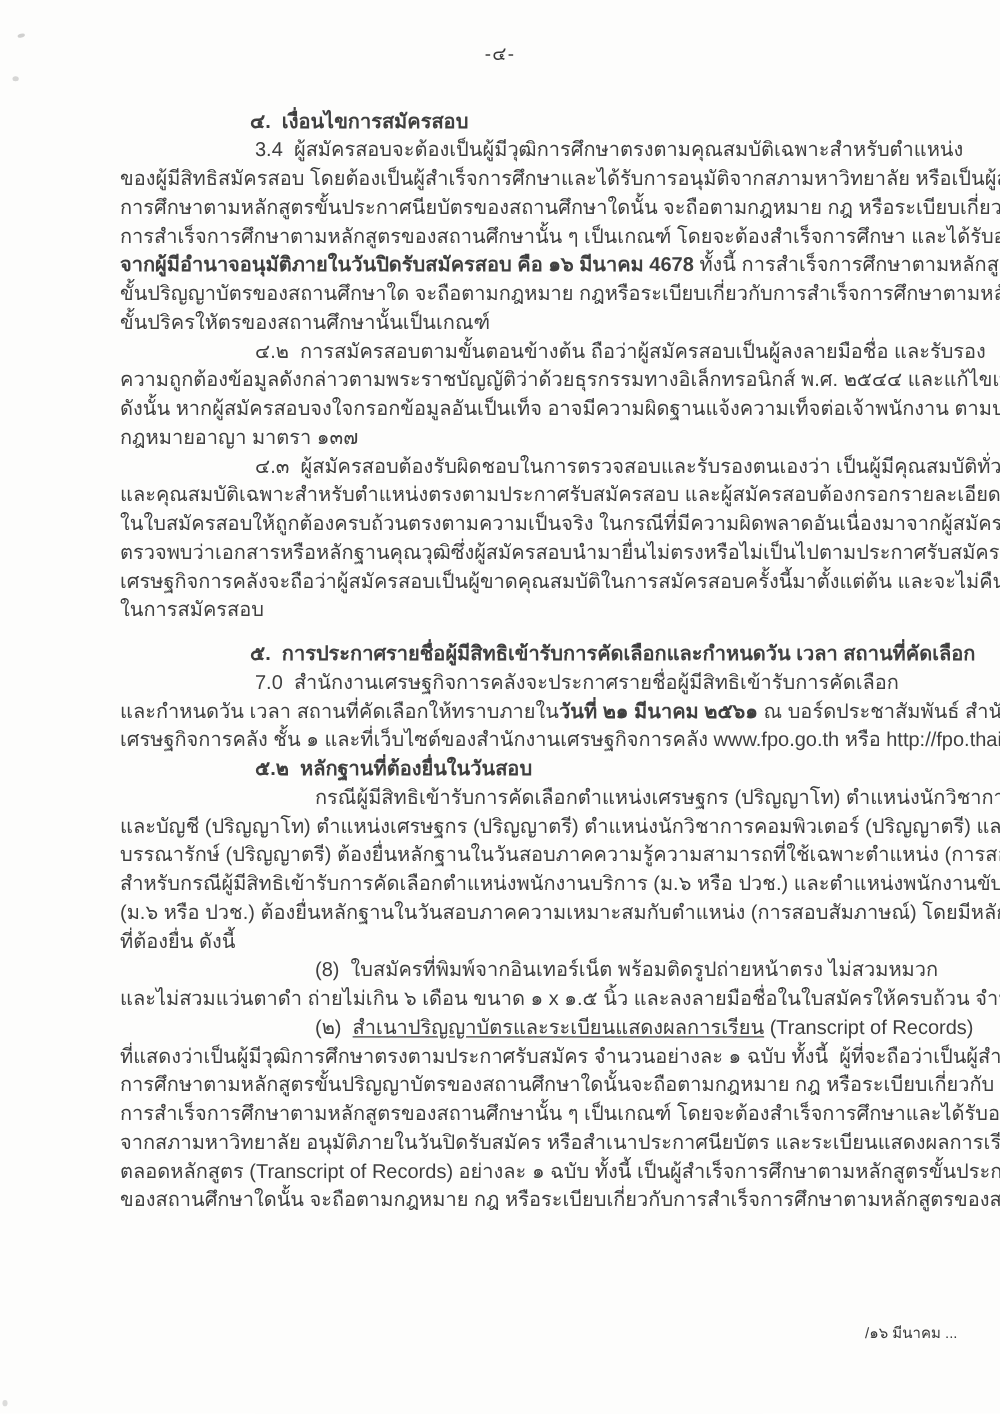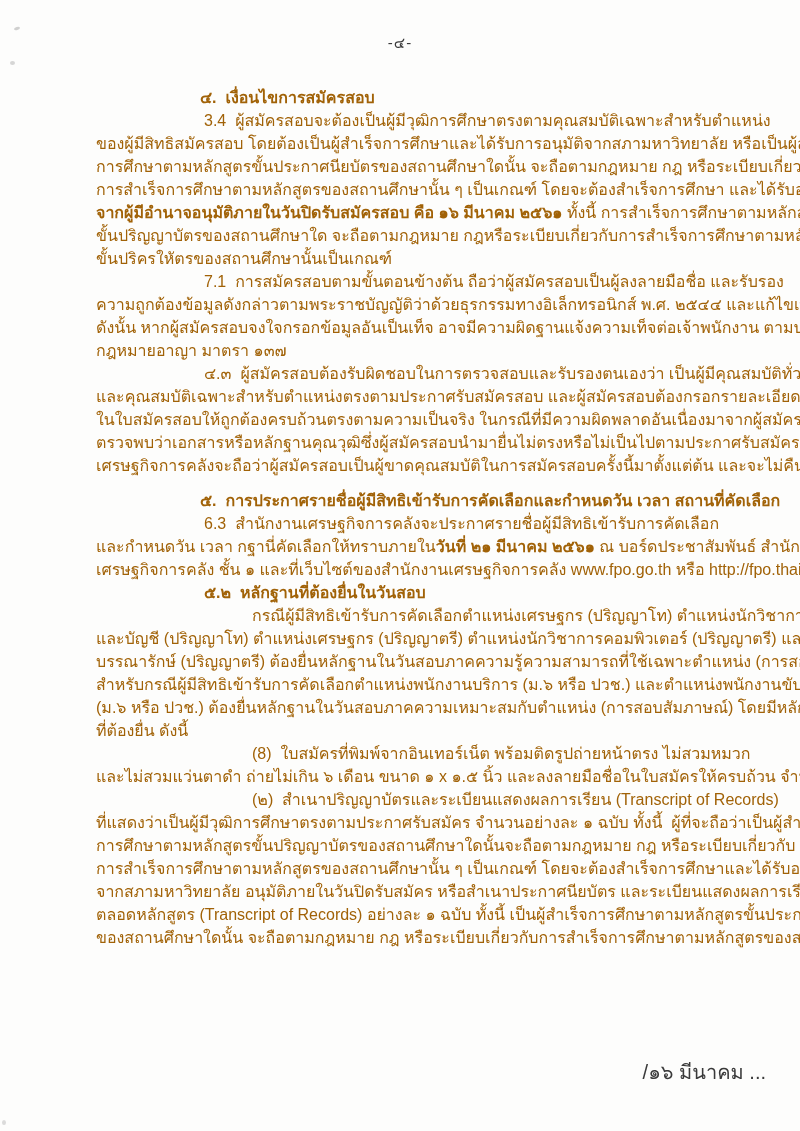"๔. เงื่อนไขการสมัครสอบ" .line { color: #a16207 -> #404040 }
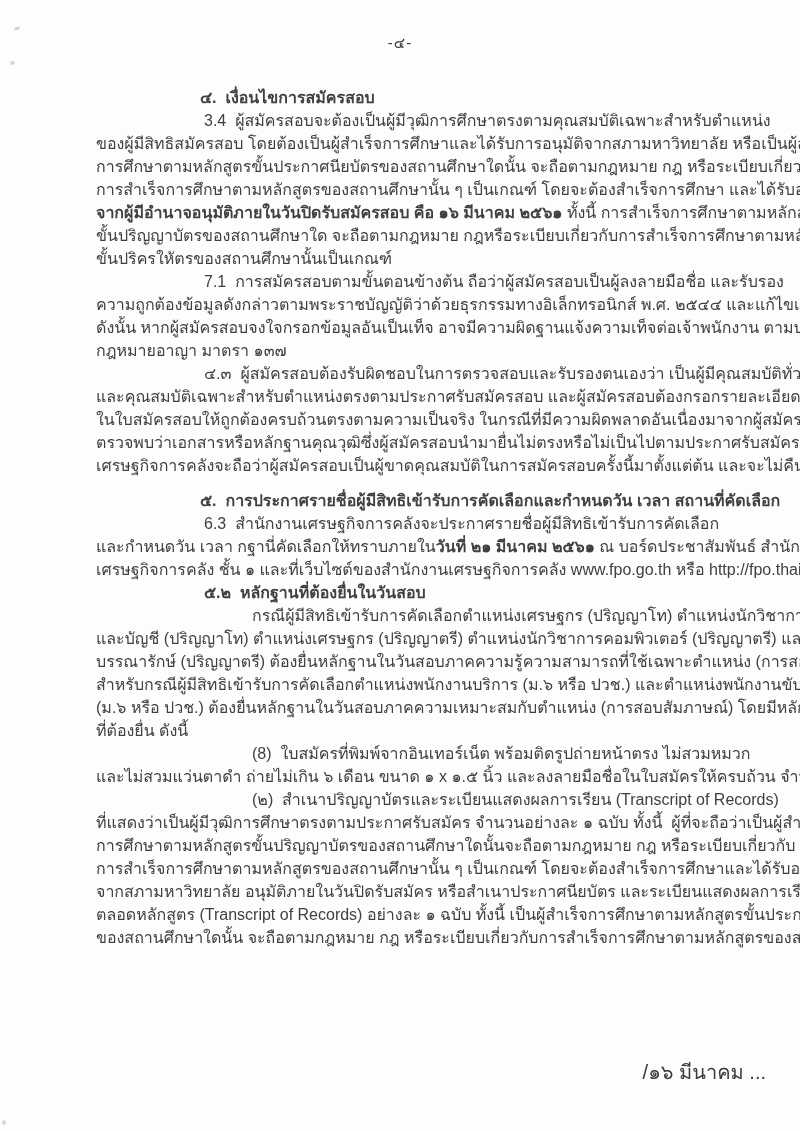"จากผู้มีอำนาจอนุมัติภายในวันปิดรับสมัครส" span.bold { text: ๒๕๖๑ -> 4678 }
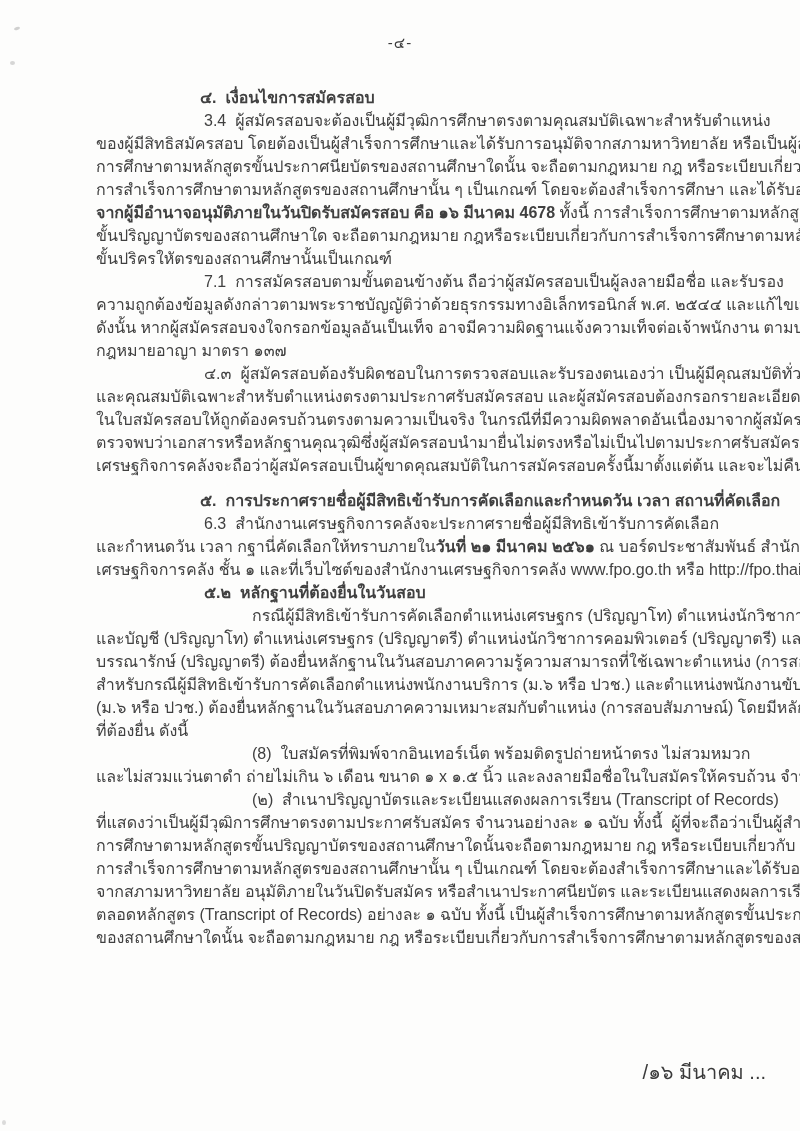"7.1 การสมัครสอบตามขั้นตอนข้างต้น" span { text: 7.1 -> ๔.๒ }
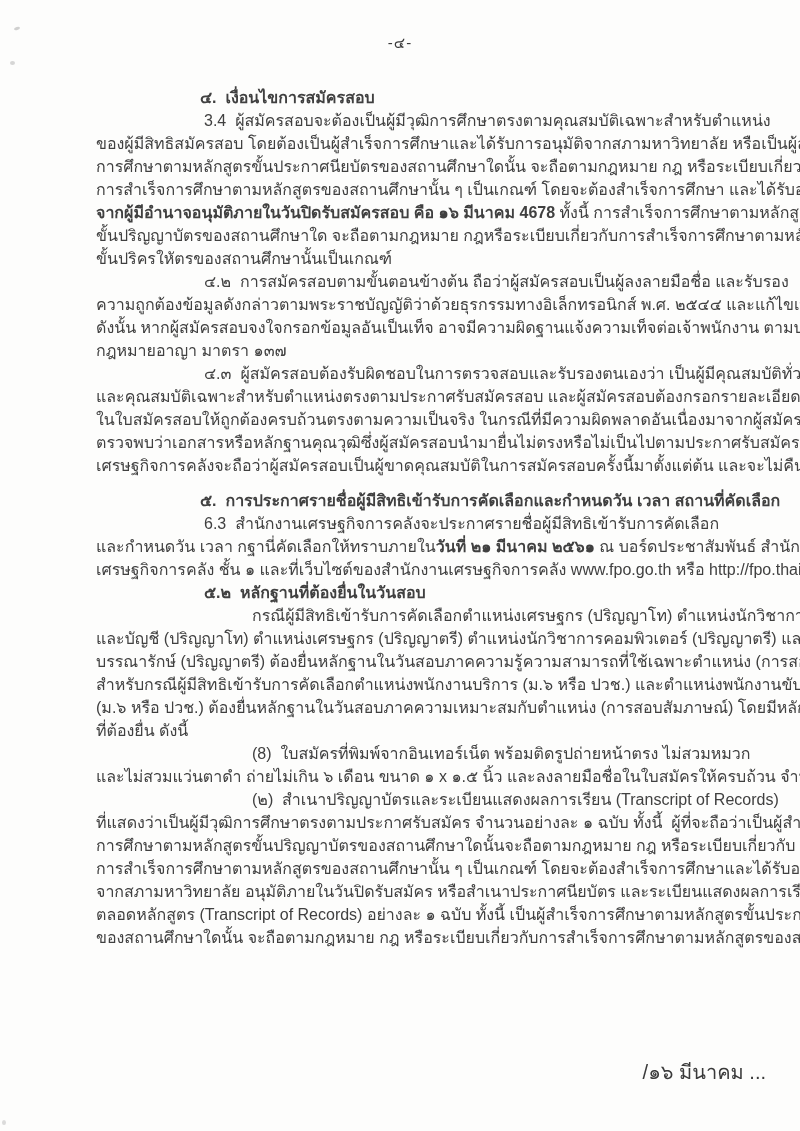"ในการสมัครสอบ" div.line { html: none -> <div><span>ในการสมัครสอบ</span></div> }
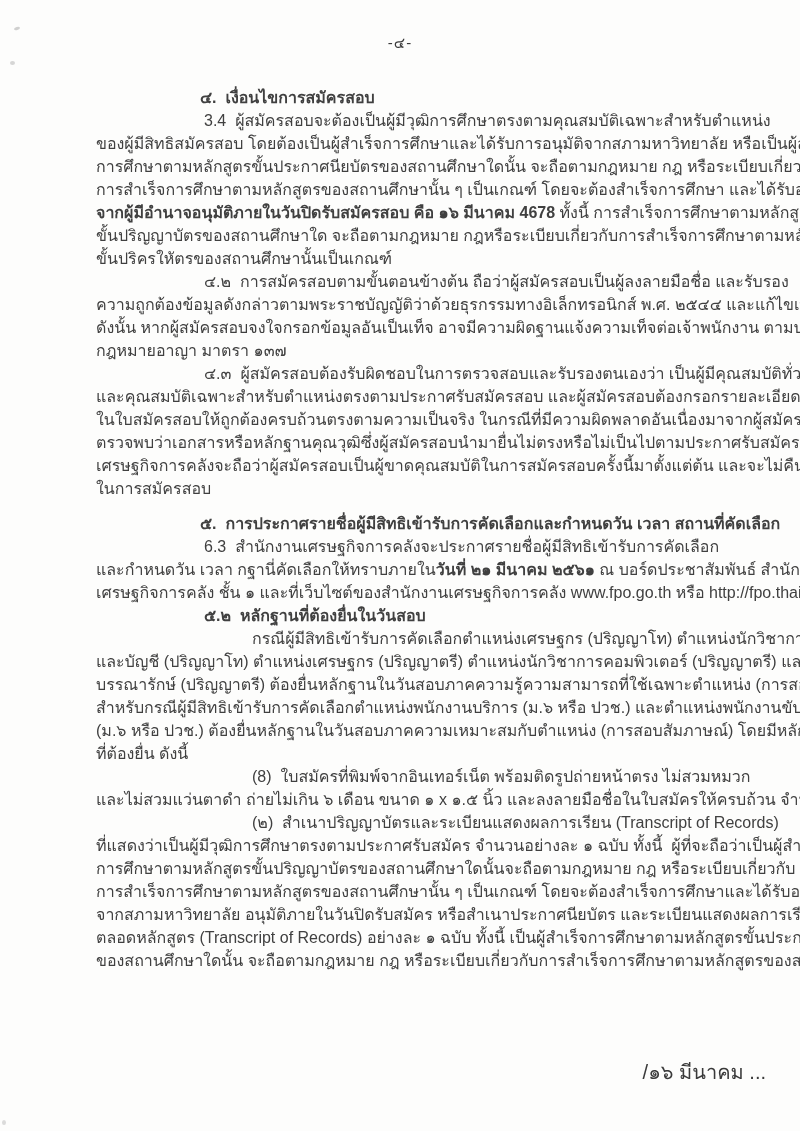"6.3" span { text: 6.3 -> 7.0 }
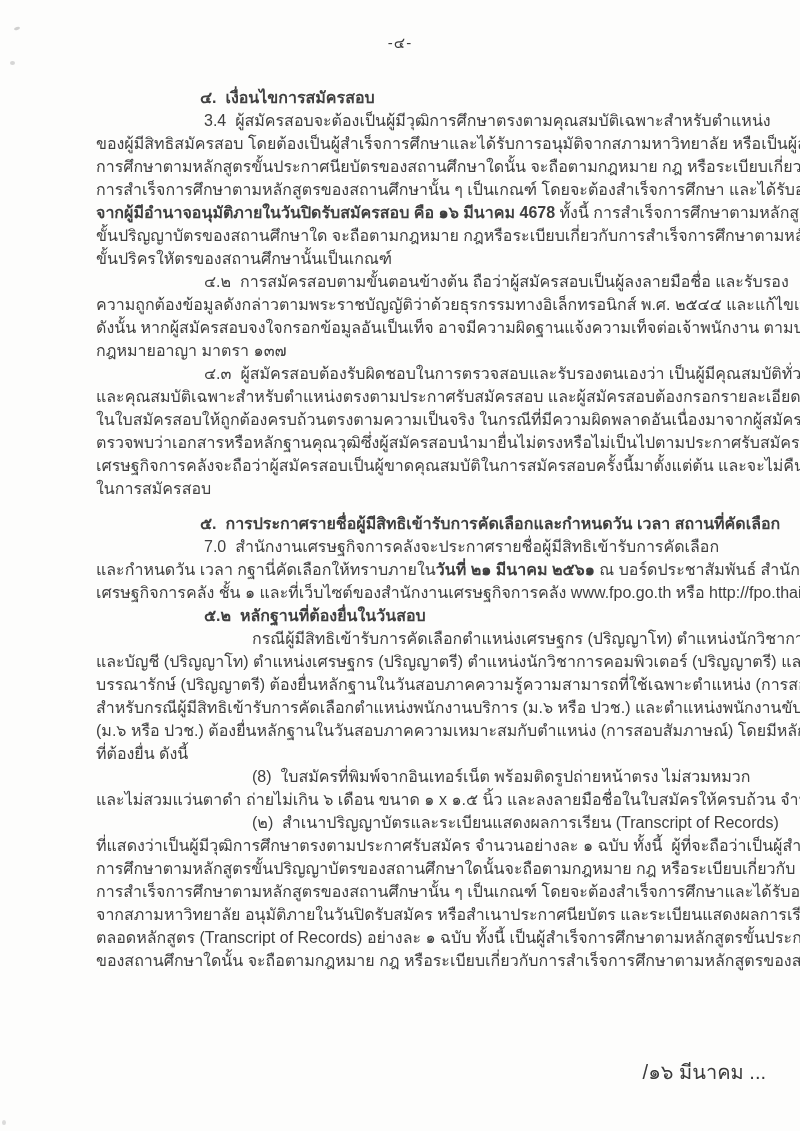"และกำหนดวัน เวลา" span { text: กฐานี่คัดเลือกให้ทราบภายใน -> สถานที่คัดเลือกให้ทราบภายใน }
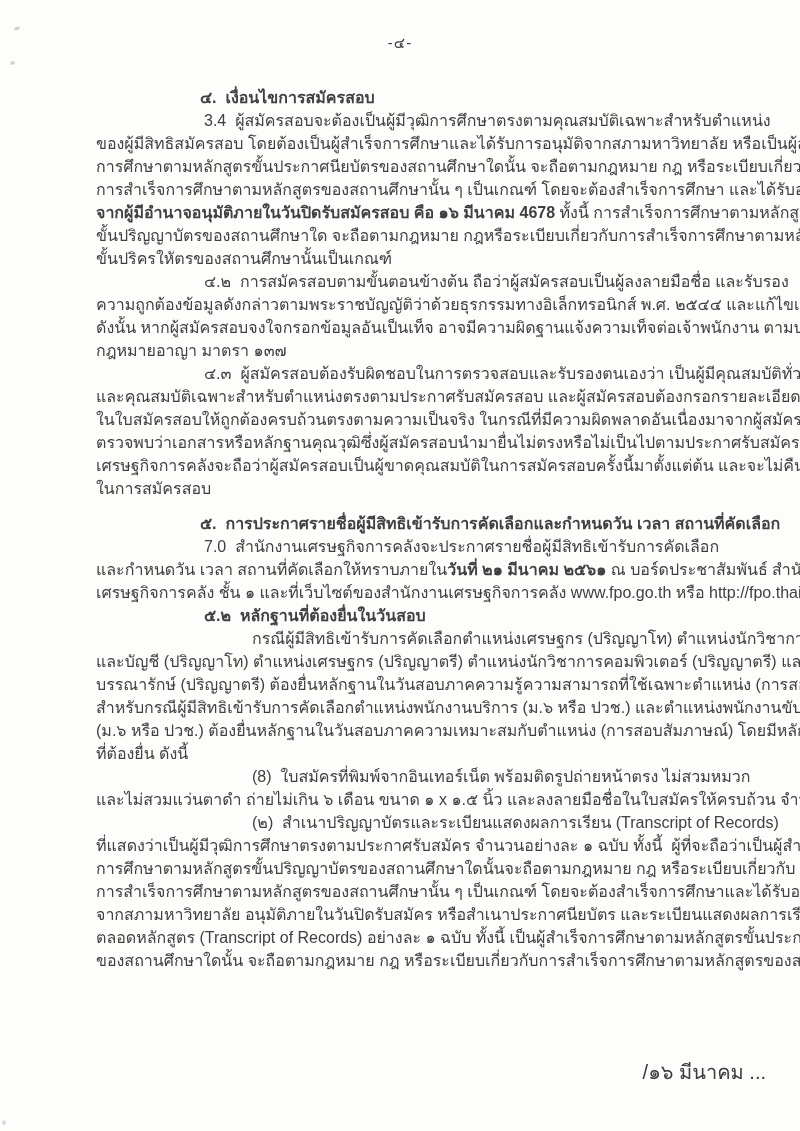"สำเนาปริญญาบัตรและระเบียนแสดงผลการเรียน" .underline { text-decoration: none -> underline }
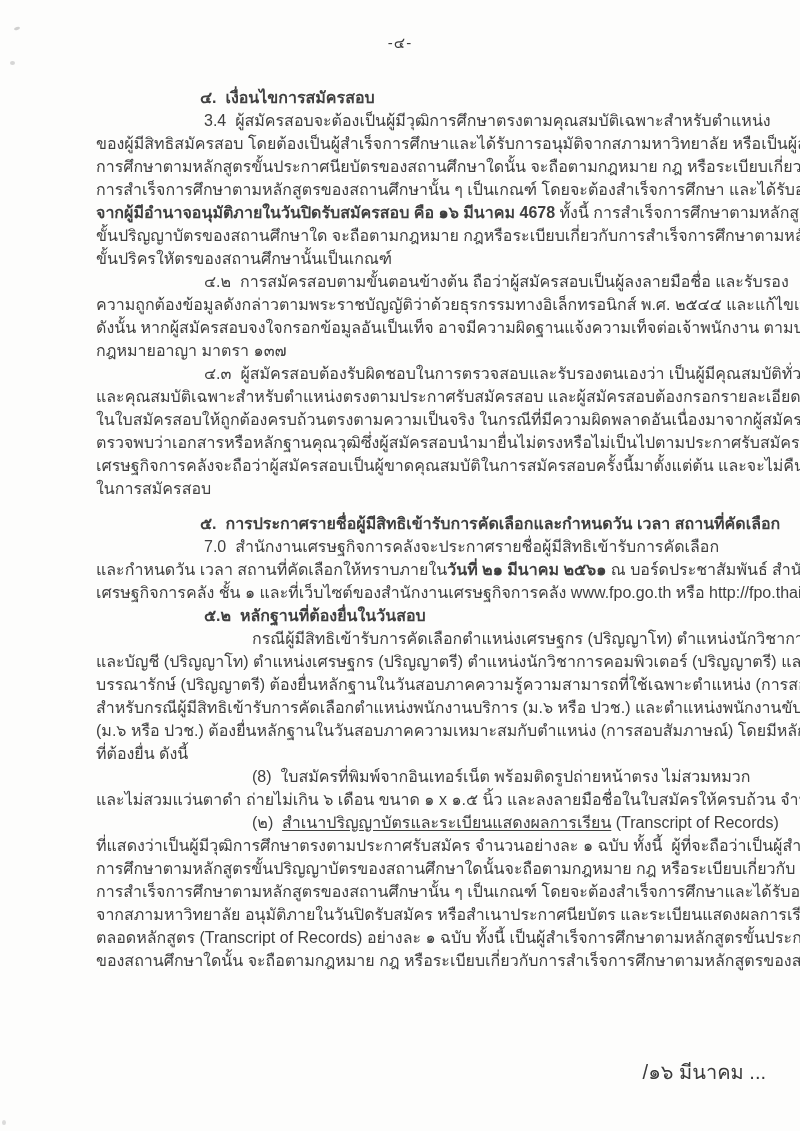"/๑๖ มีนาคม ..." .footer { font-size: 20px -> 12px }
